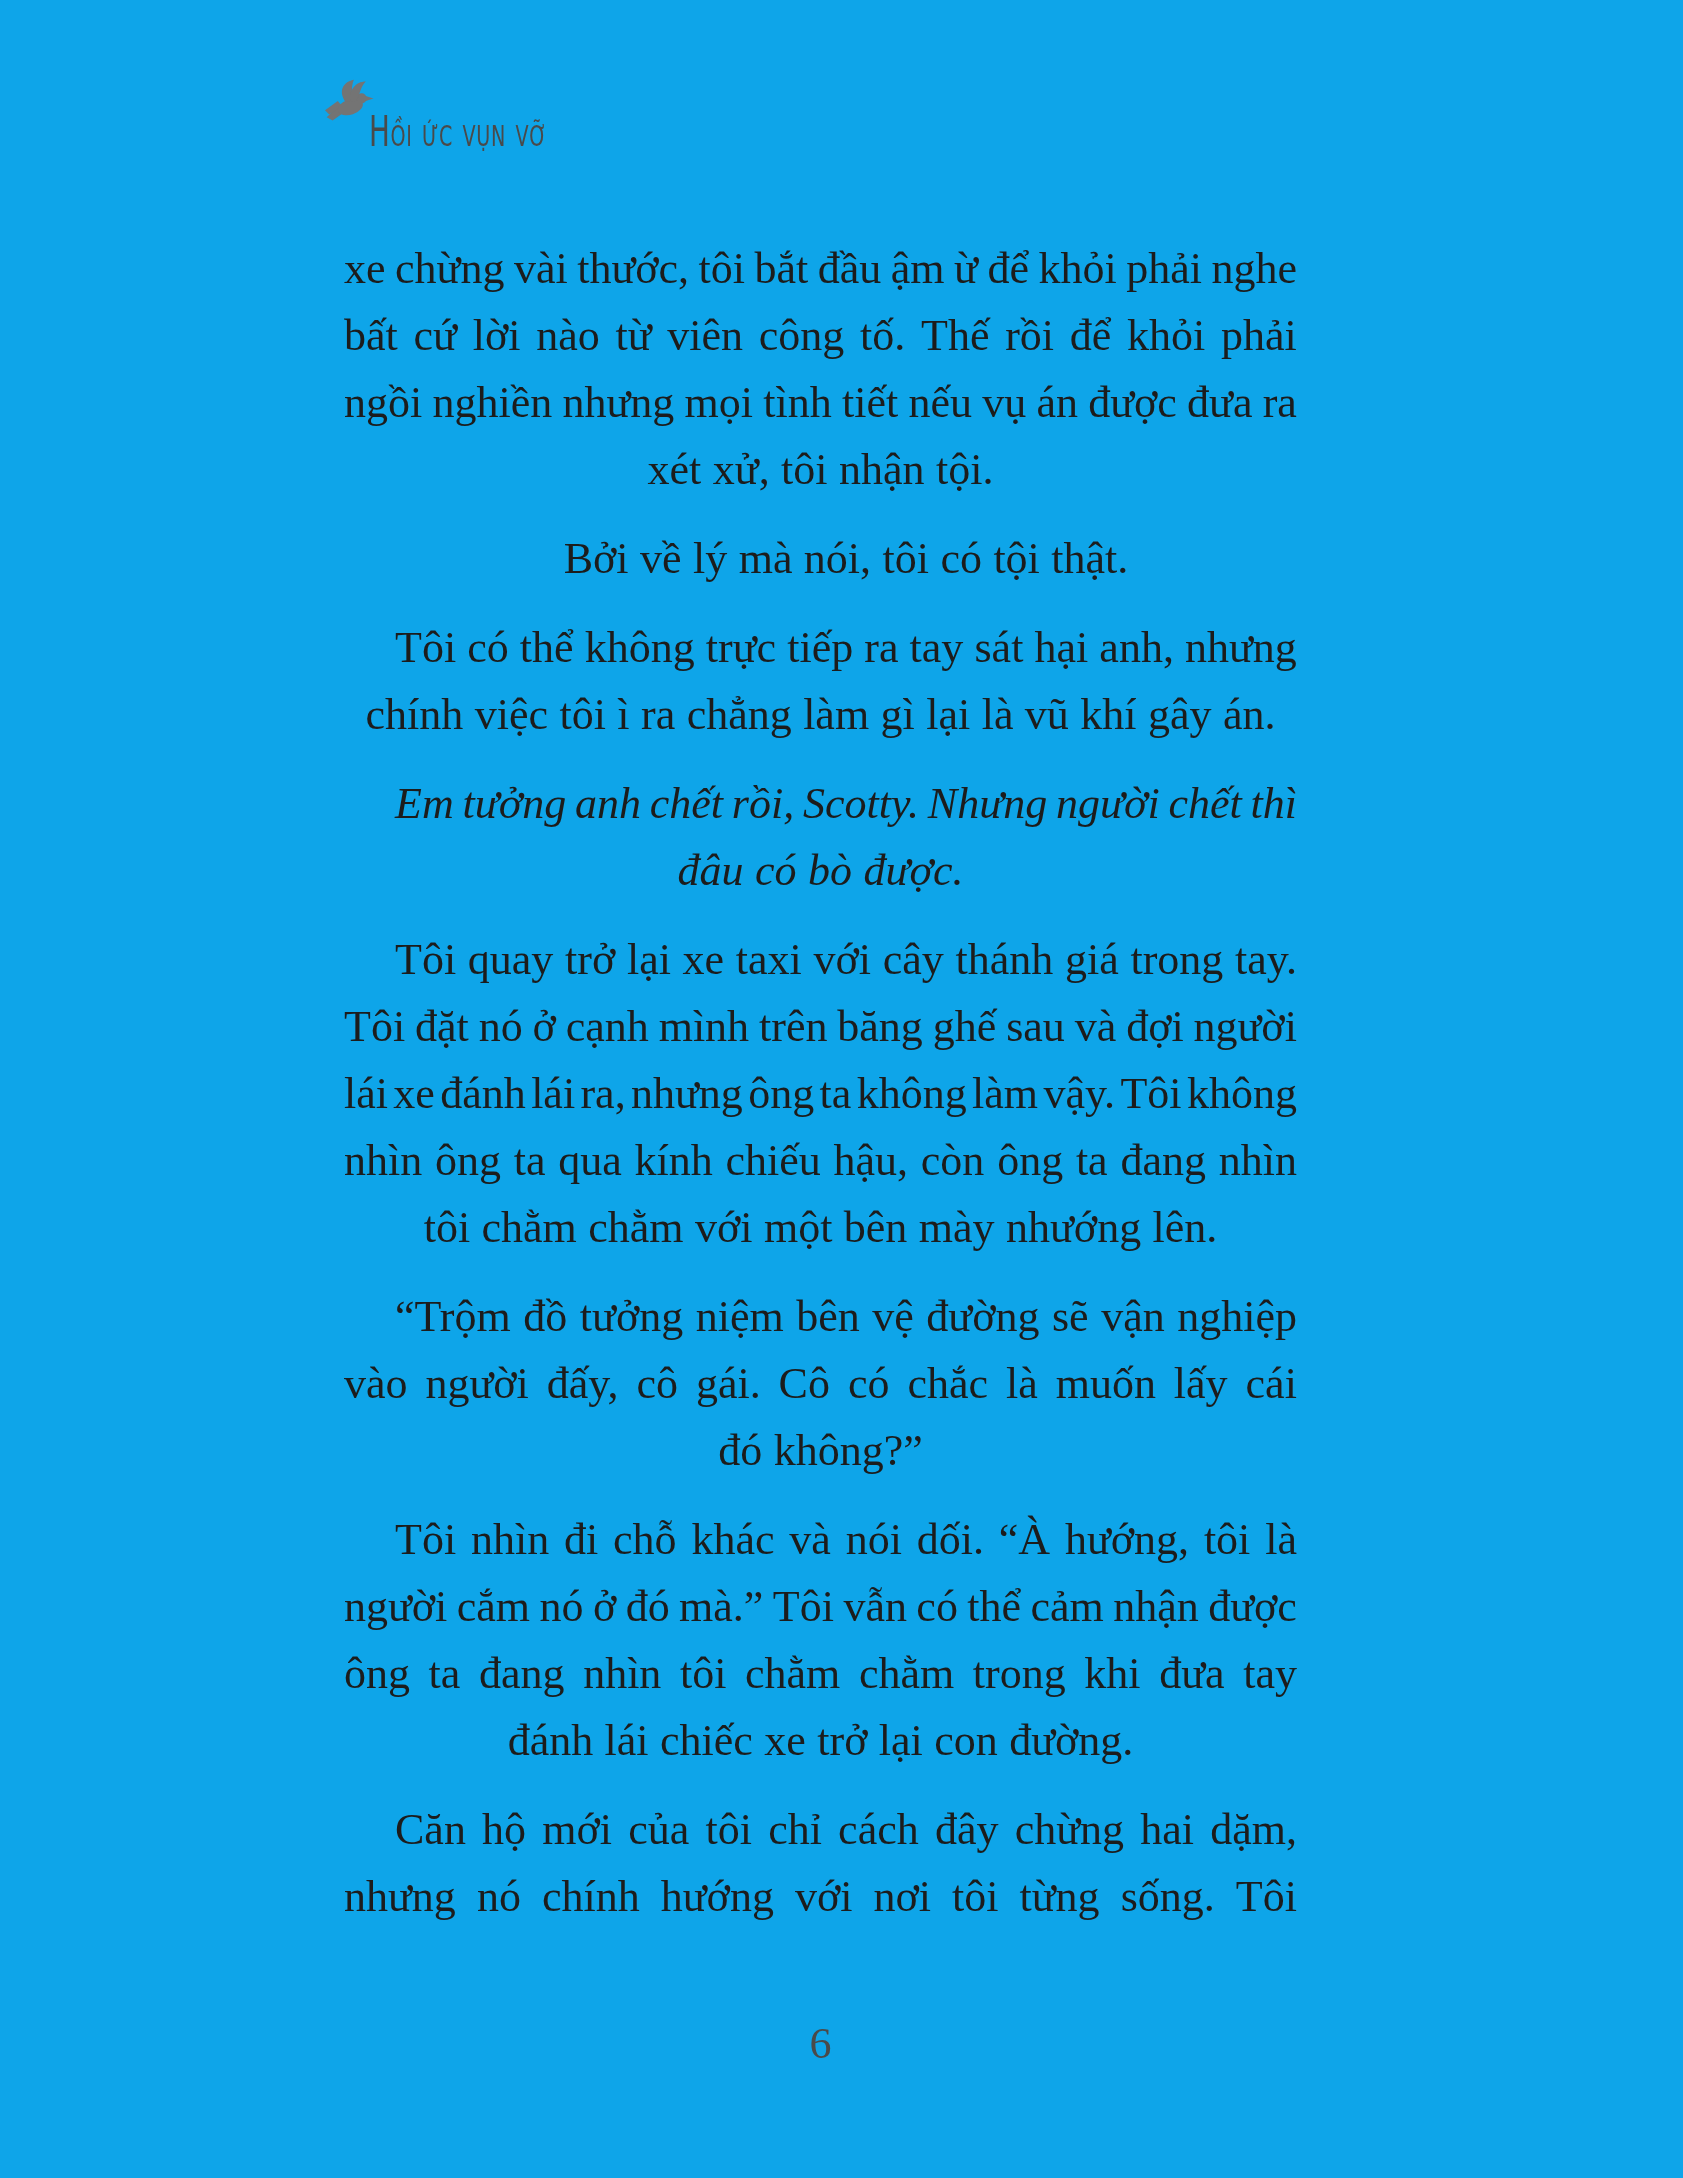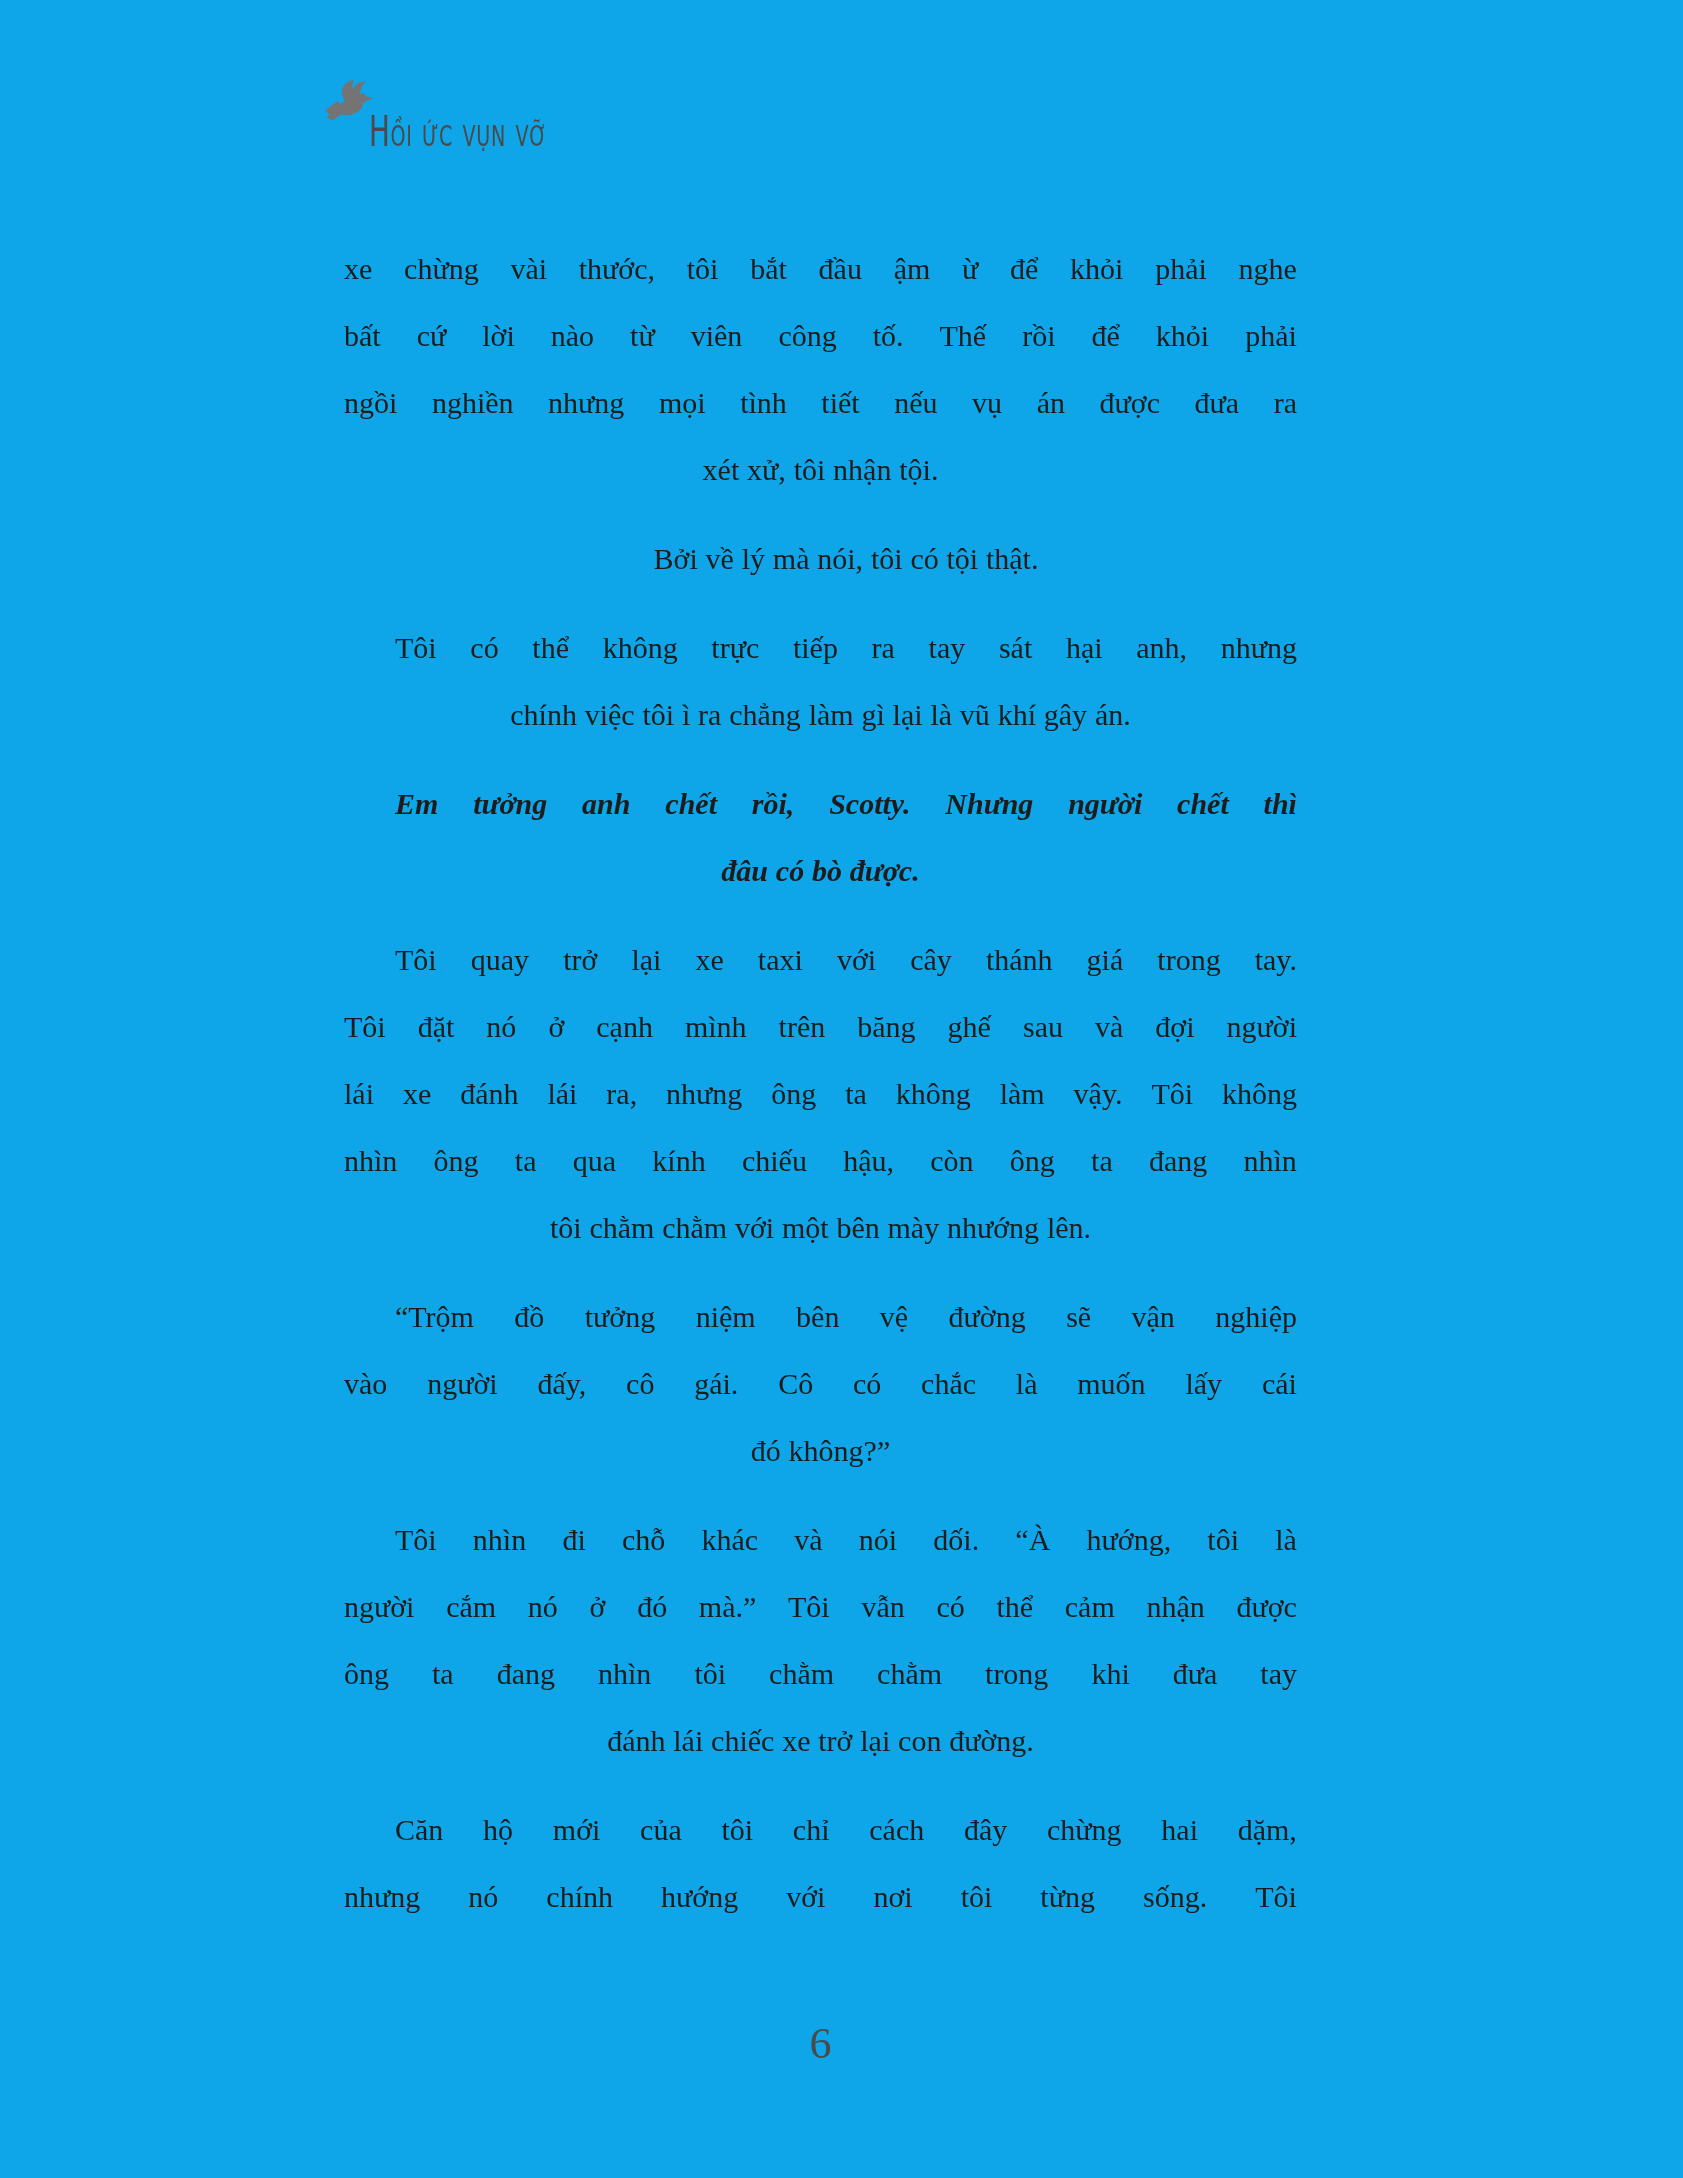"xe" .textblock { font-size: 30px -> 44px }
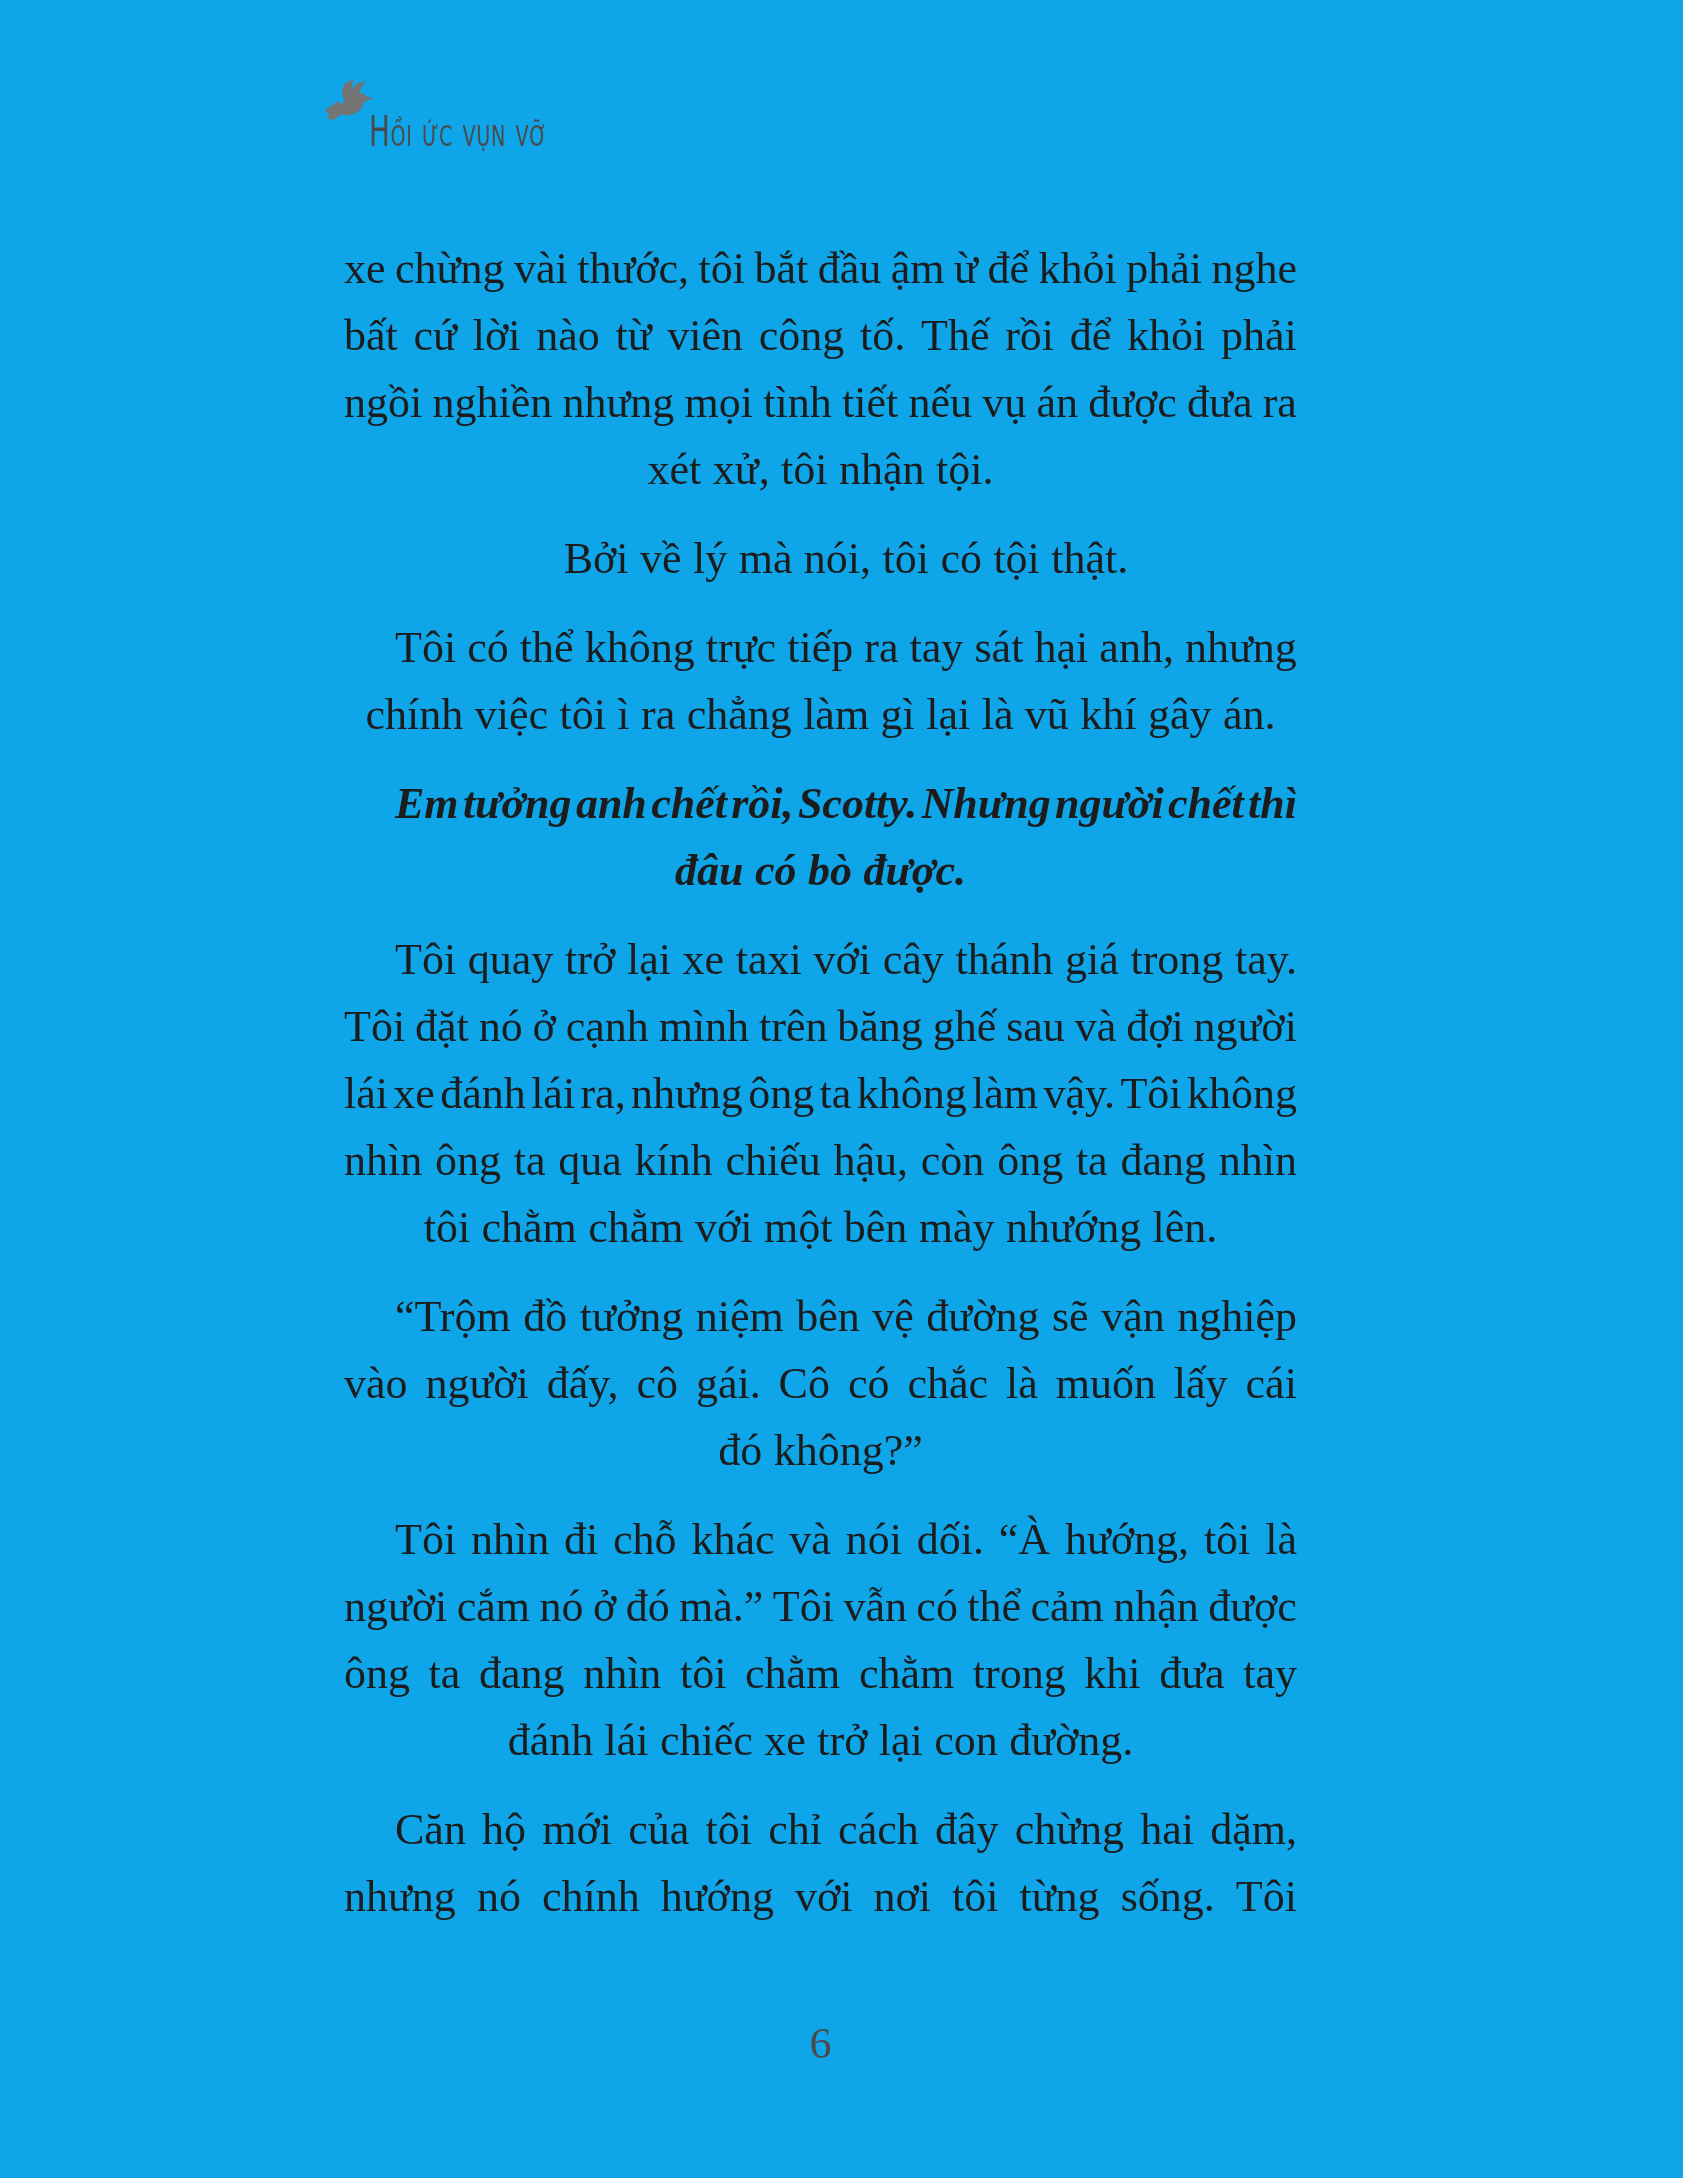"Em" .para.italic { font-weight: bold -> none }
